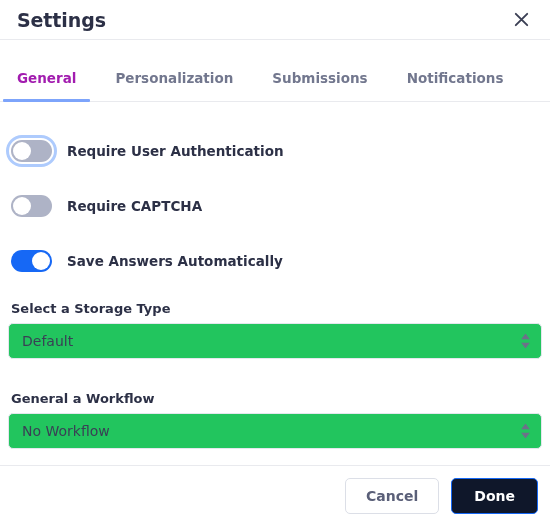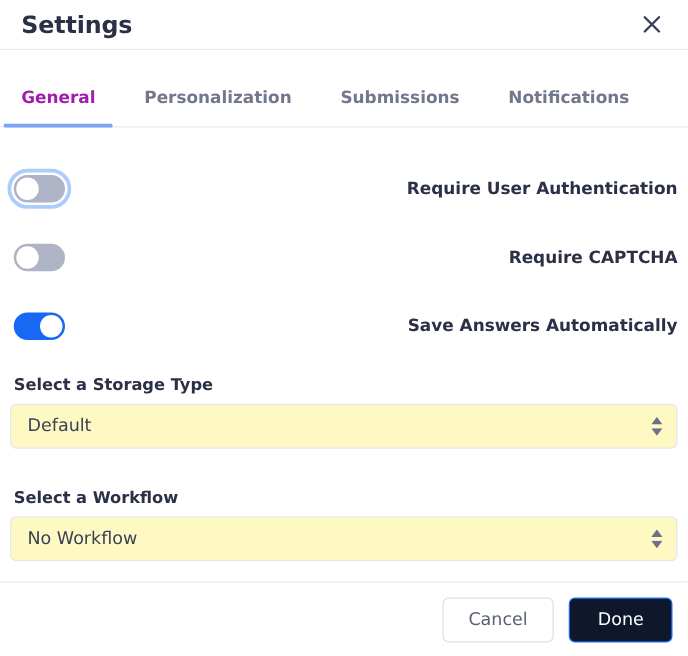"Require User Authentication" .toggle-row { justify-content: space-between -> none }
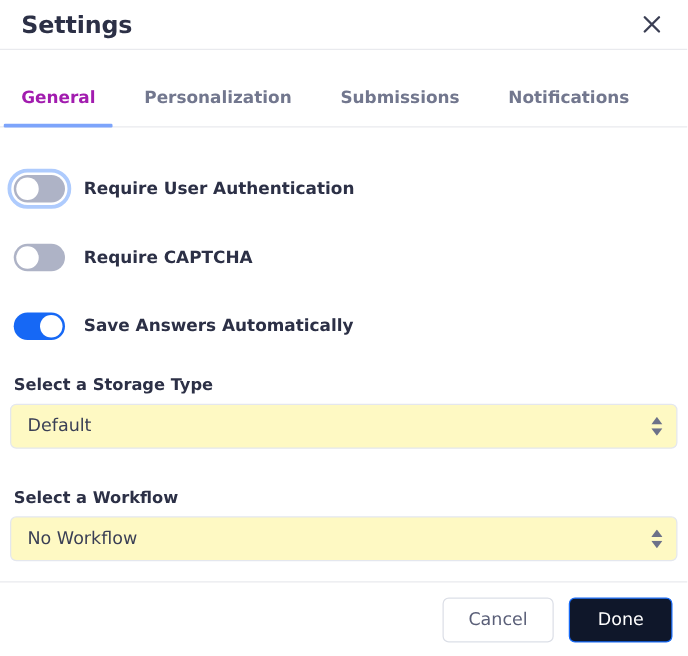"Default" .select-box { background: #fef9c3 -> #22c55e }
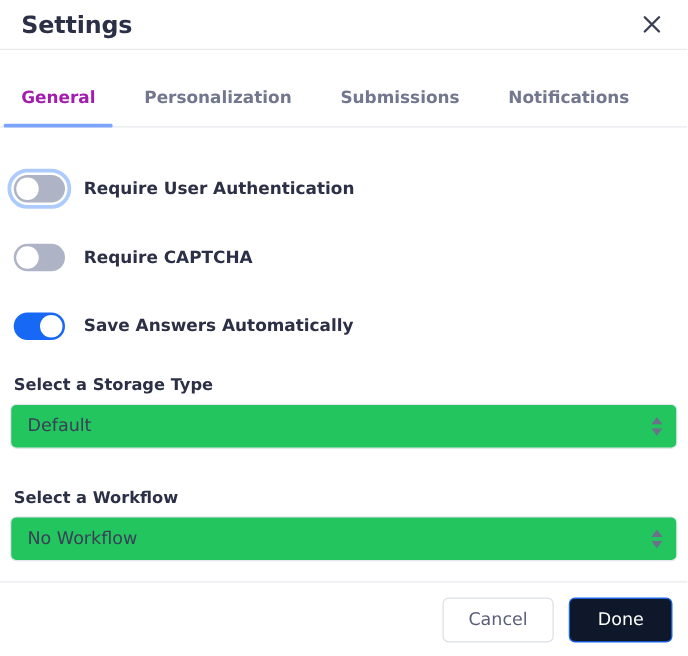"Select a Workflow" div.field-label { text: Select -> General }
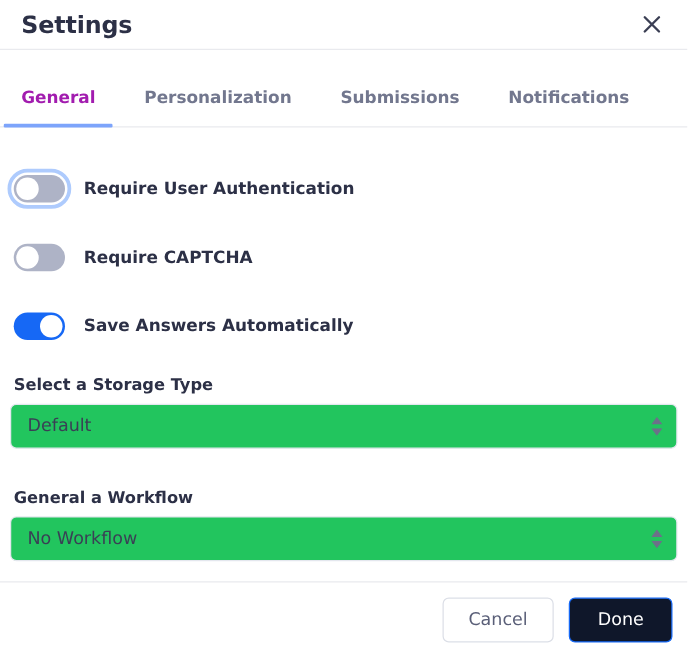"Cancel" .btn { font-weight: normal -> bold }
